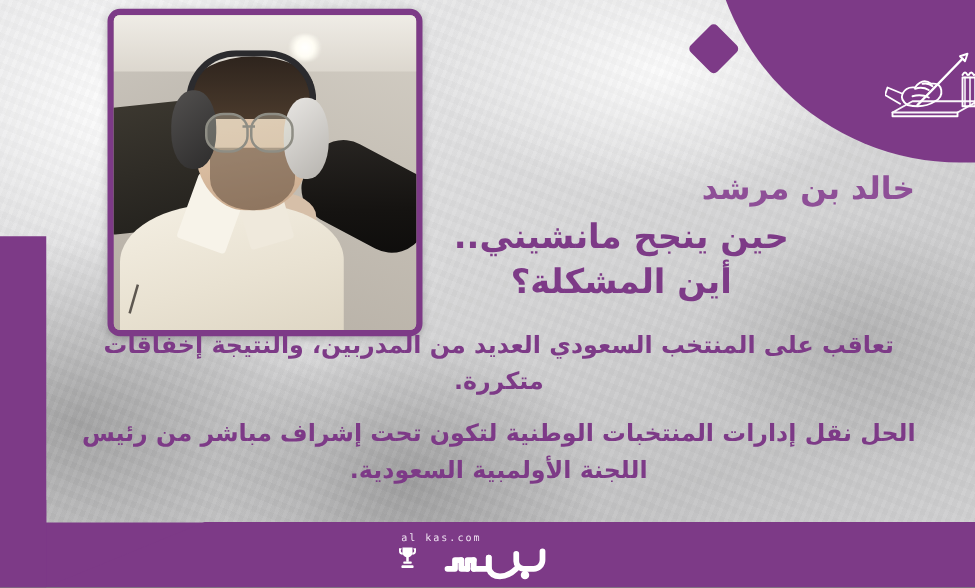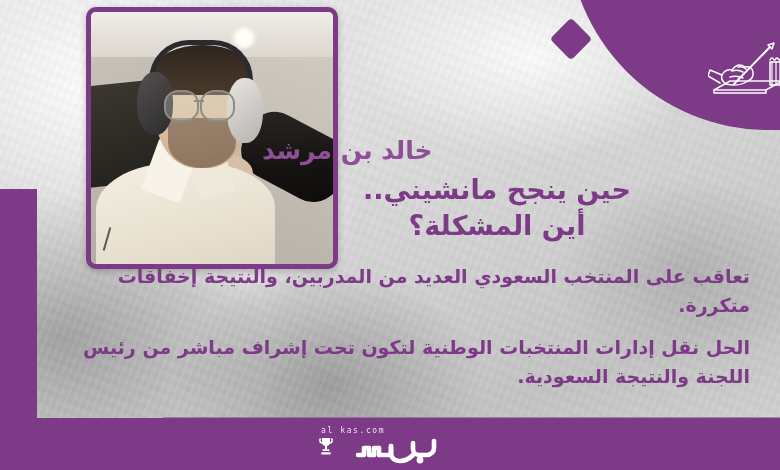"خالد بن مرشد" .author { text-align: left -> right }
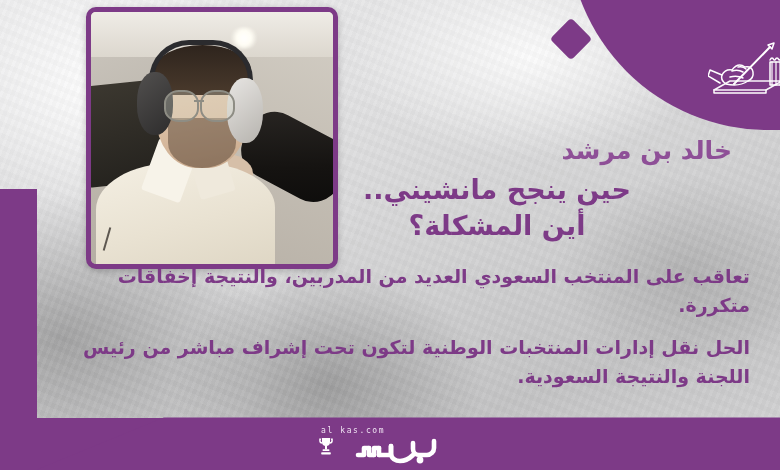"تعاقب على المنتخب السعودي العديد" .body-copy { text-align: none -> center }
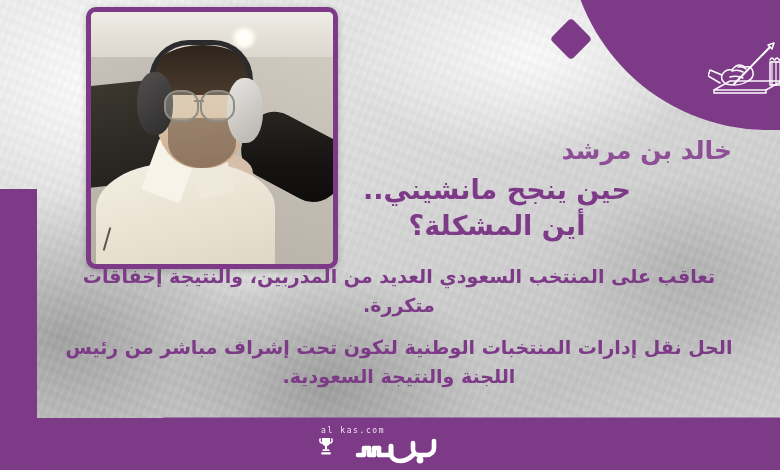"الحل نقل إدارات المنتخبات الوطنية" p { text: والنتيجة -> الأولمبية }
